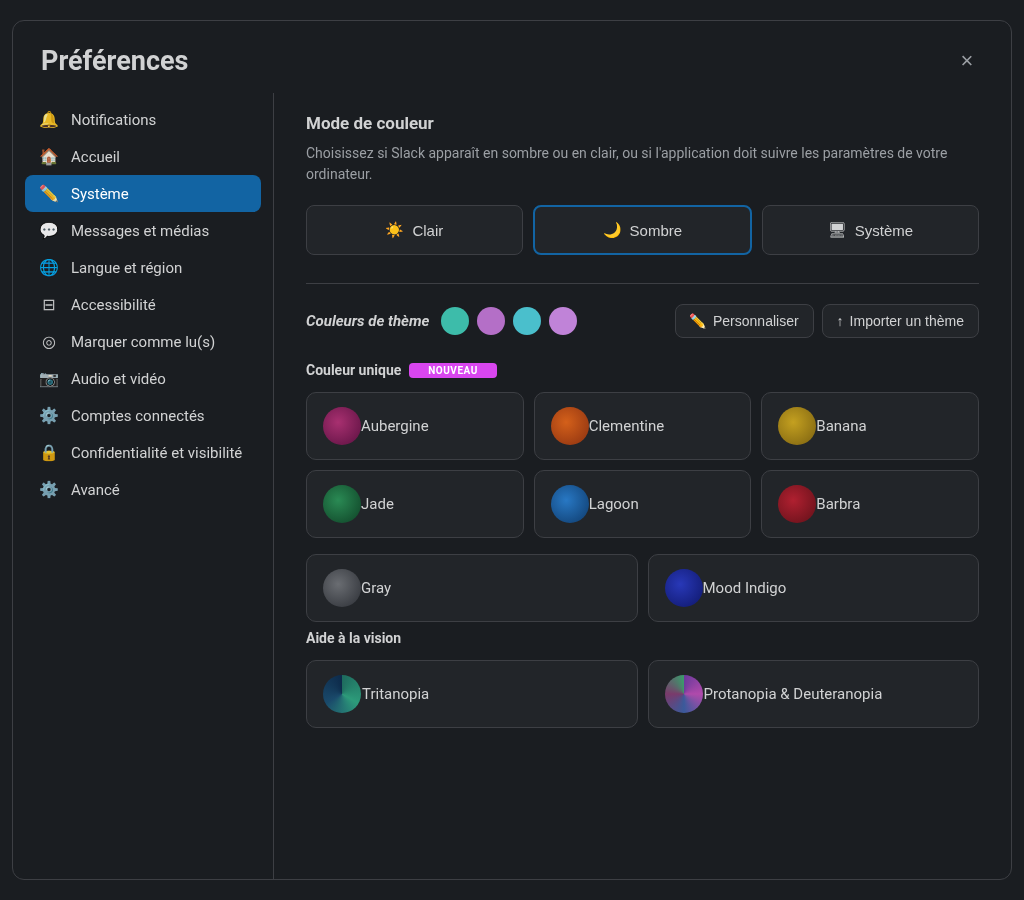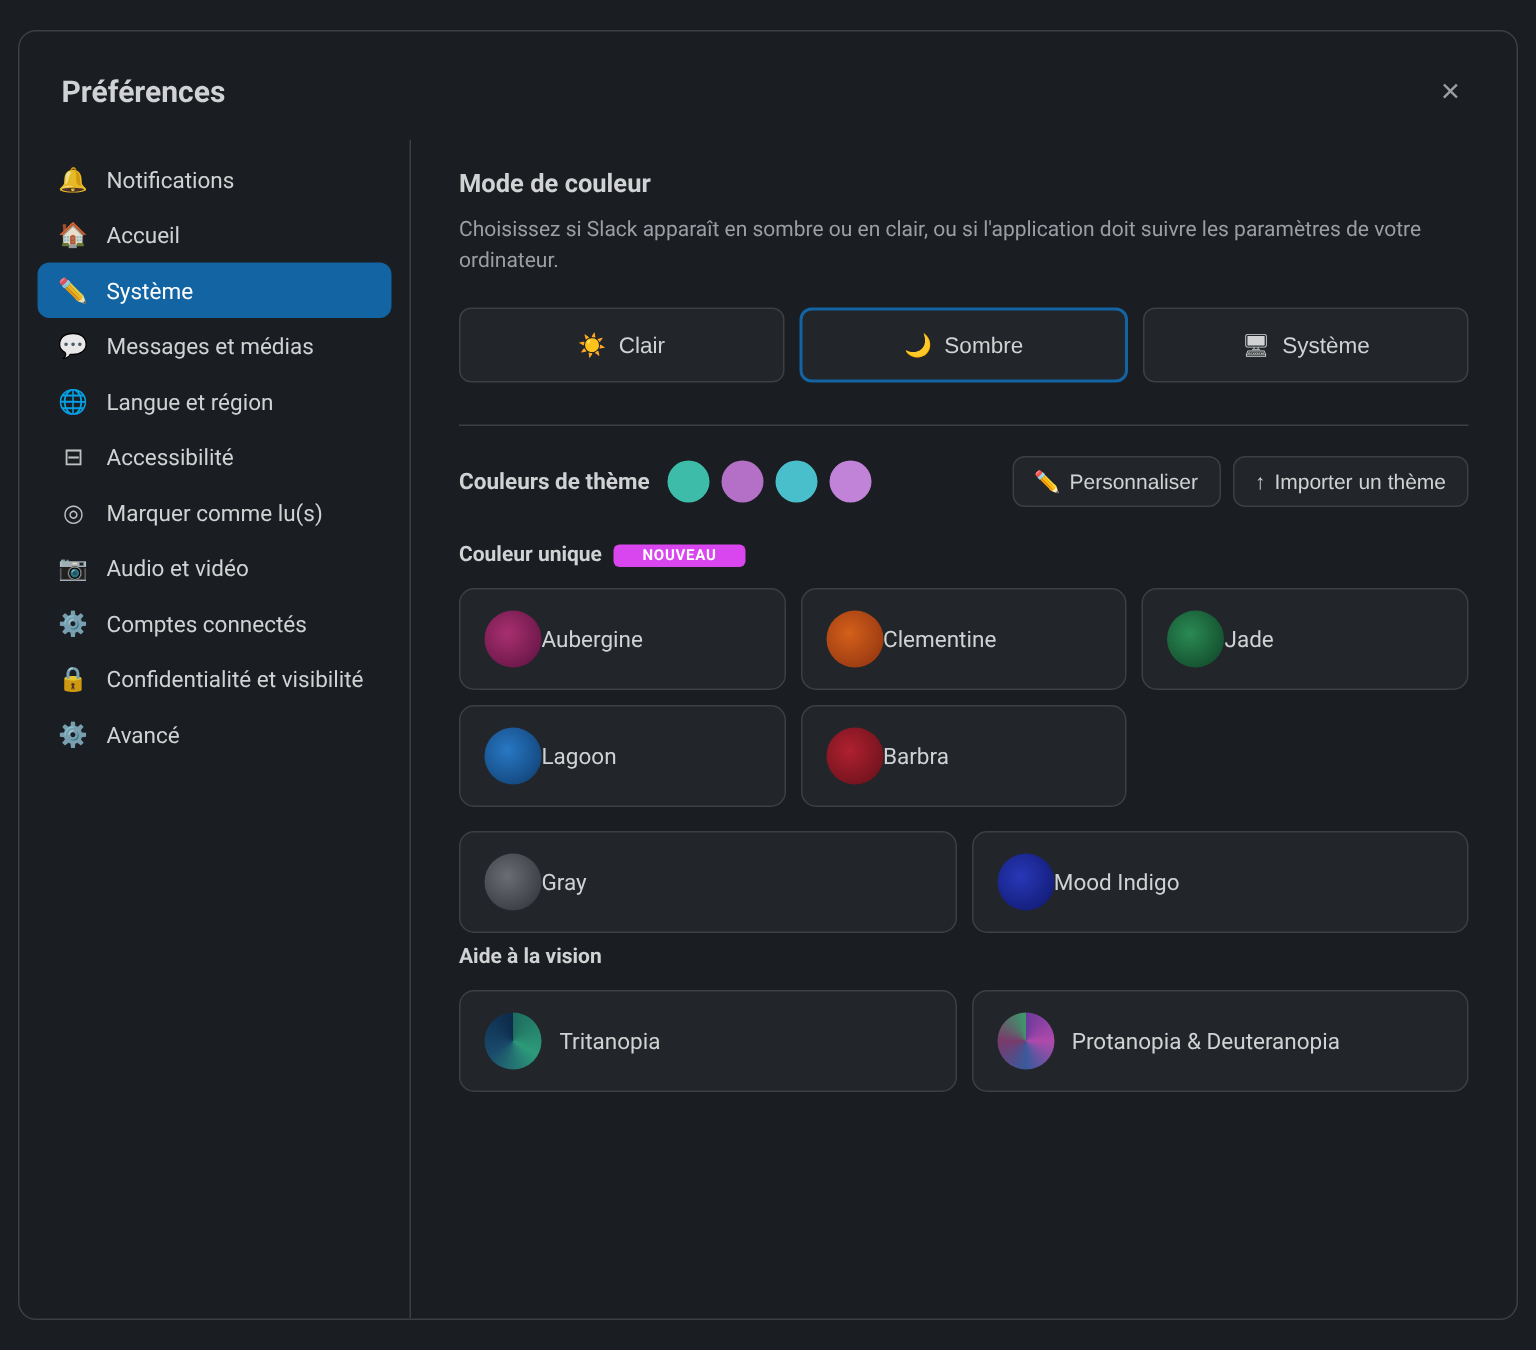"Préférences" .modal-title { font-size: 20px -> 27px }
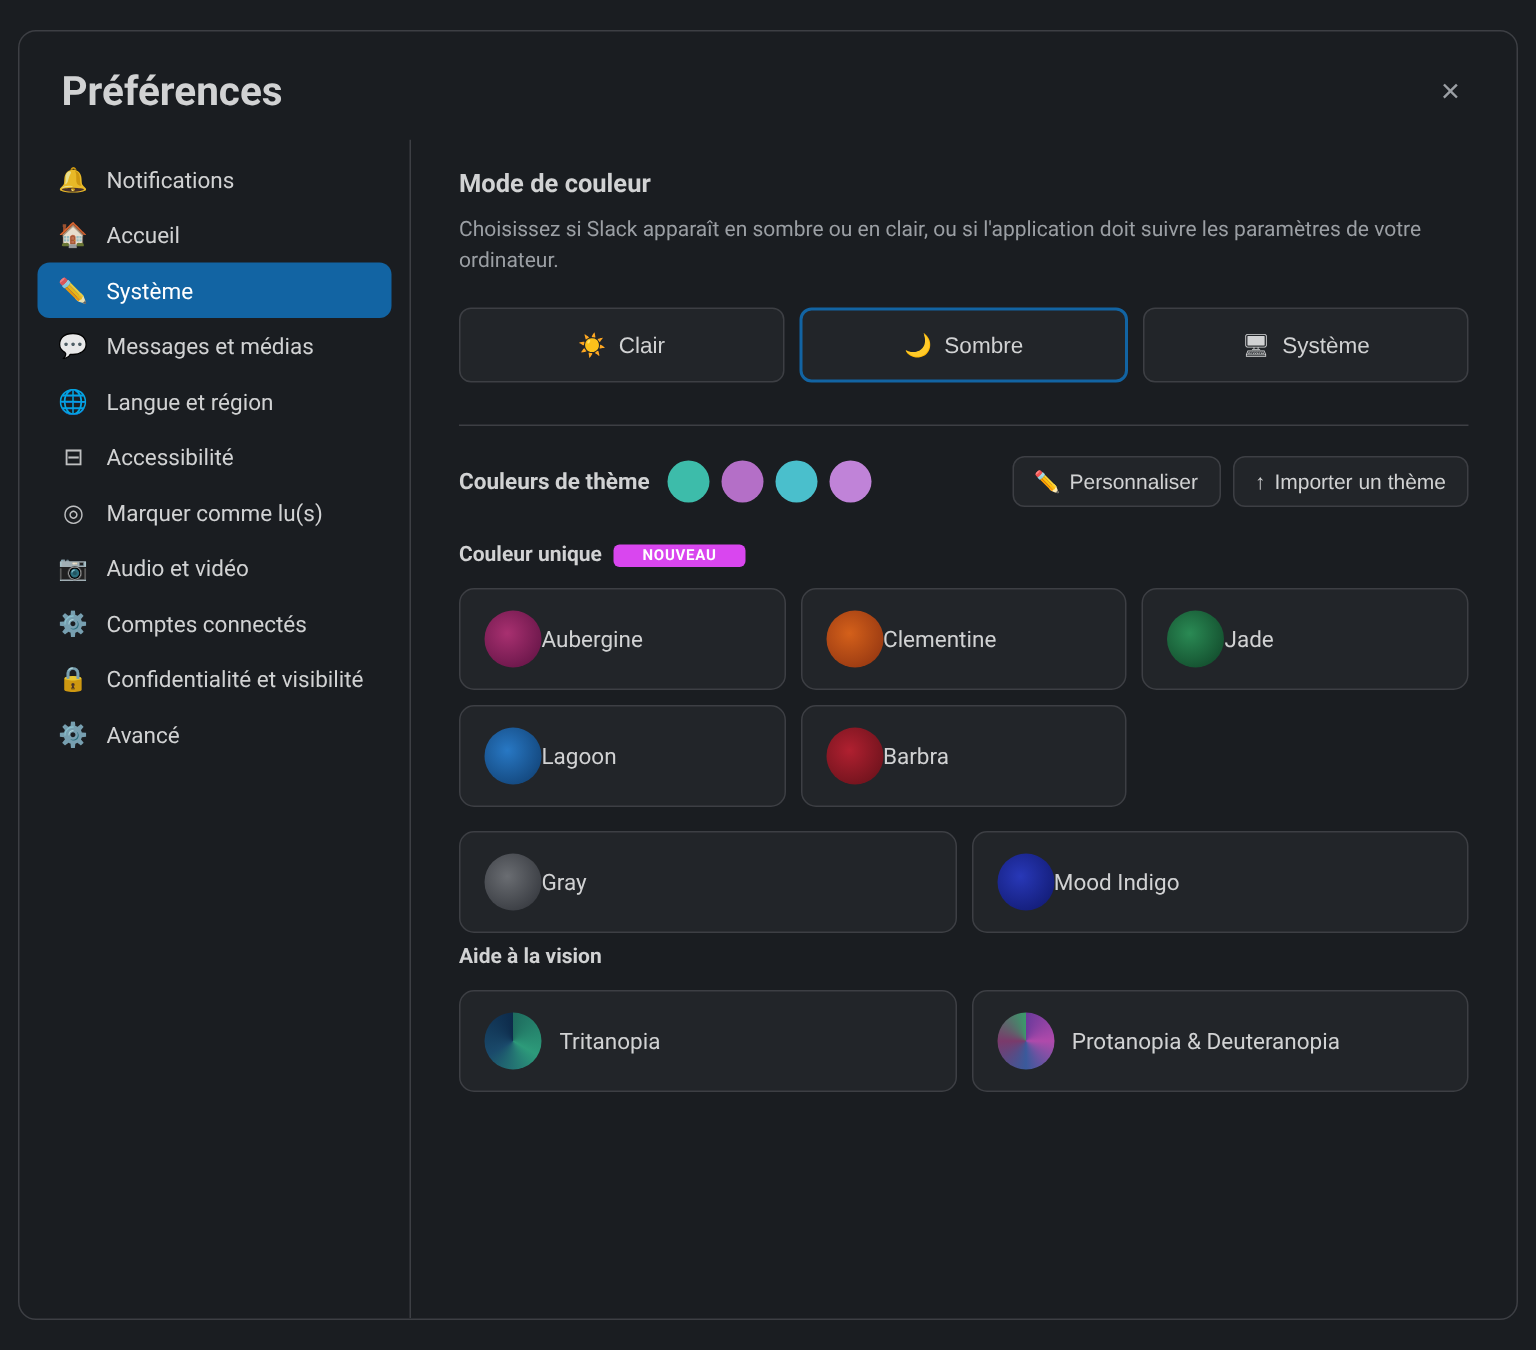"Couleurs de thème" .theme-colors-label { font-style: none -> italic }
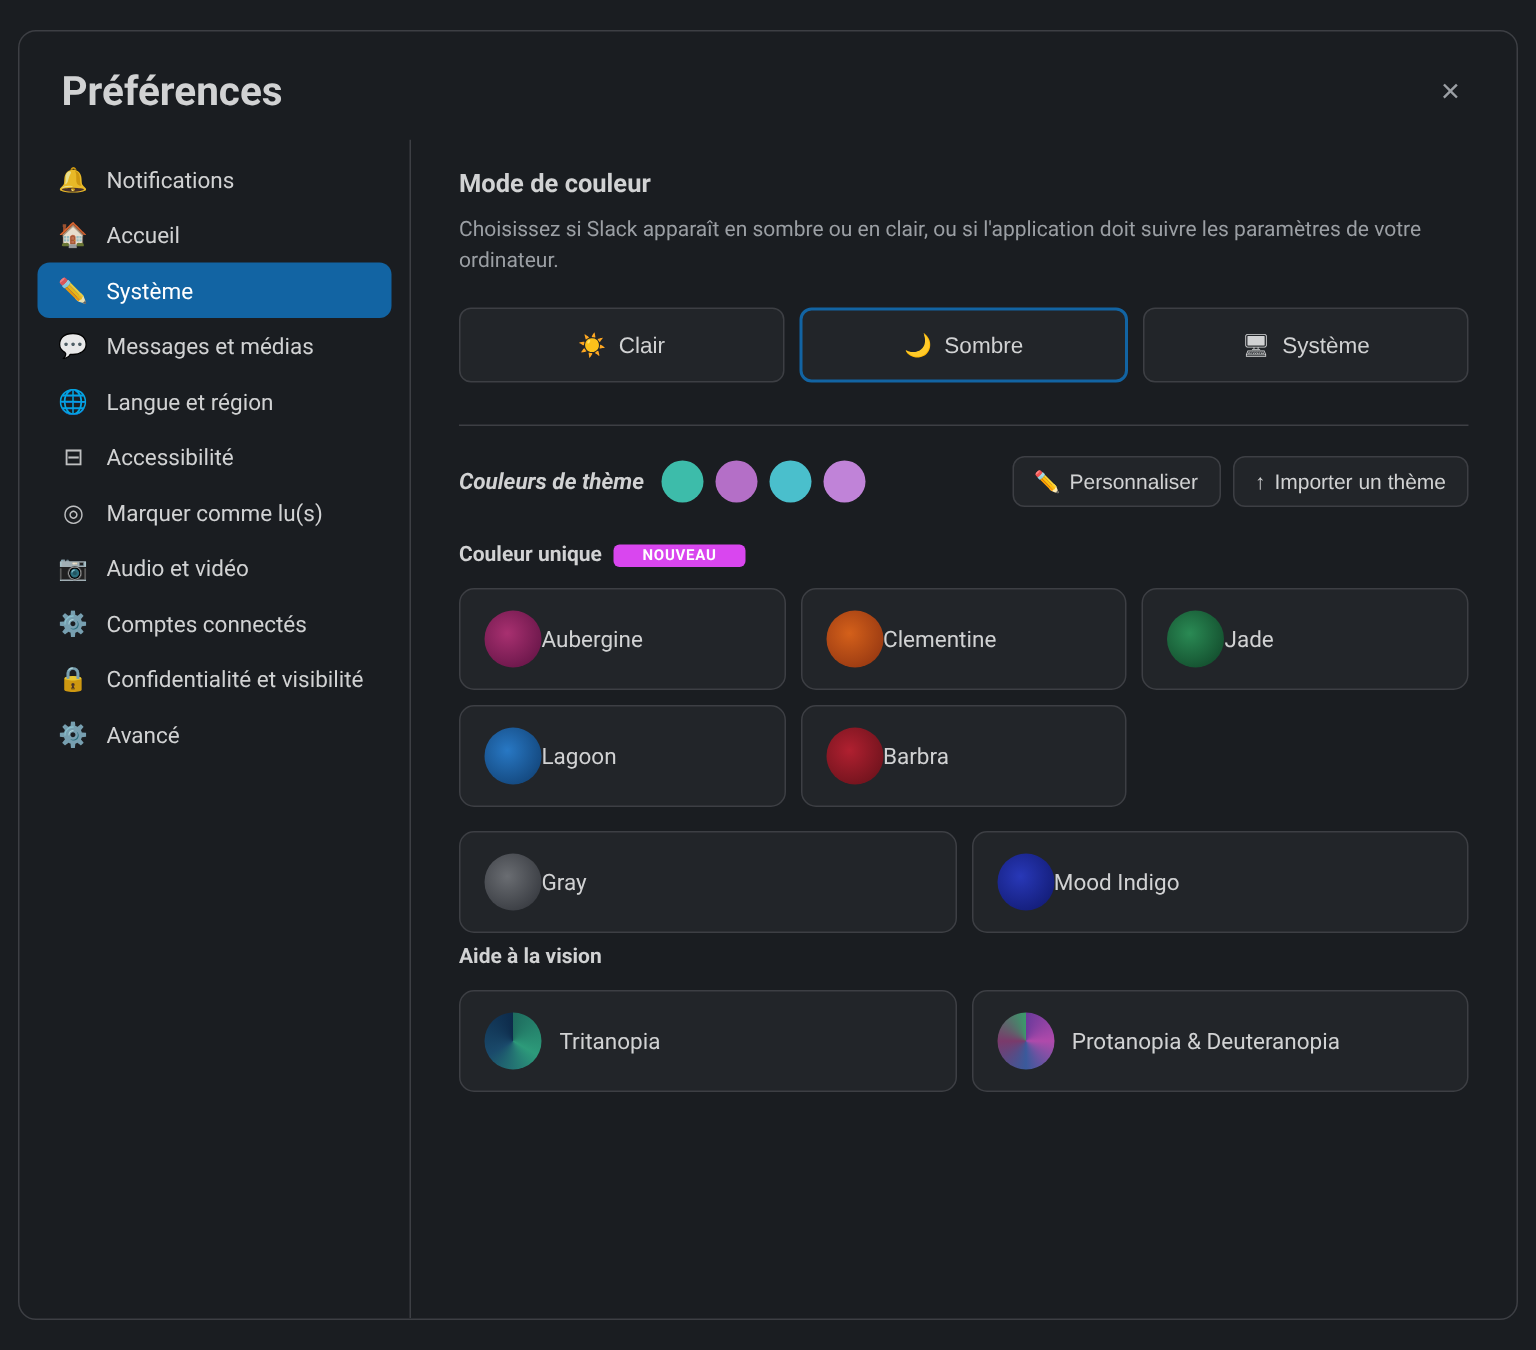"Banana" div.theme-card { html: none -> <div> <div></div> <span>Banana</span> </div> }
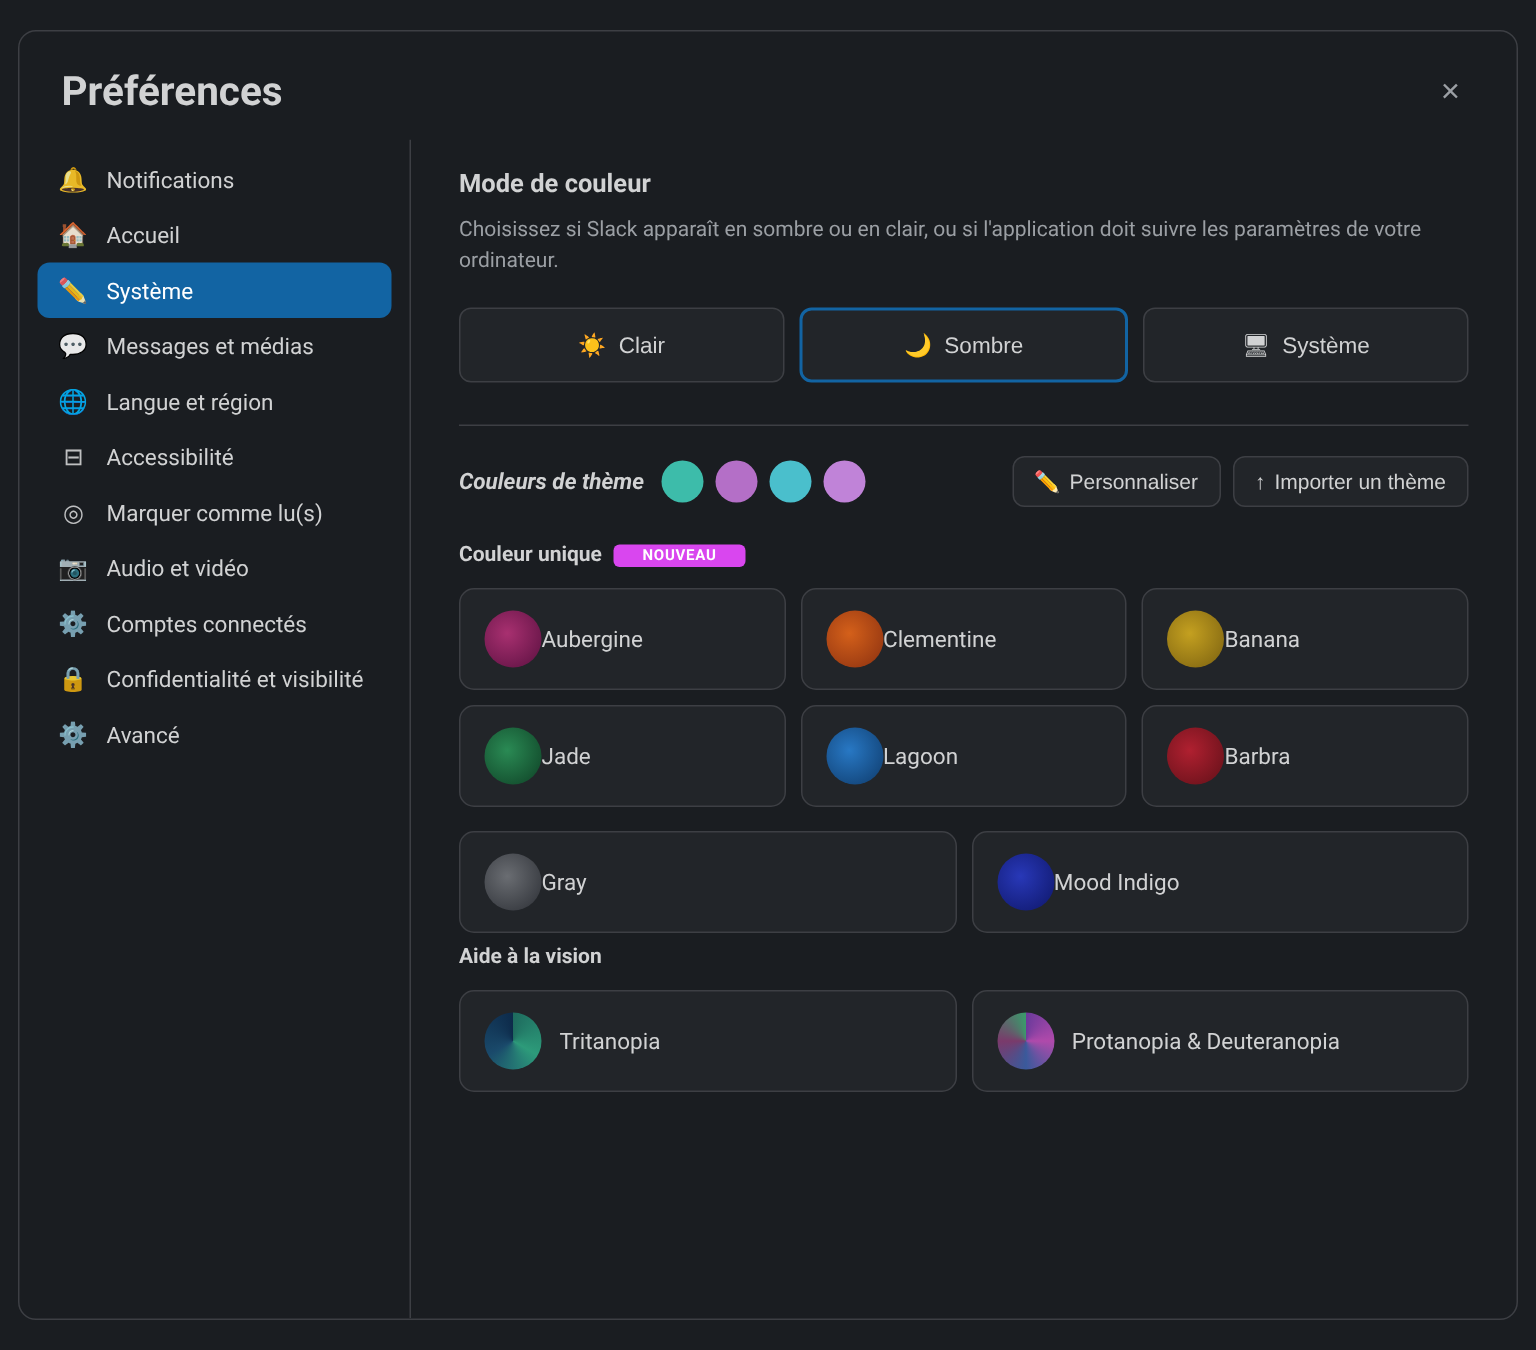"Tritanopia" .vision-card { gap: 12px -> 1px }
